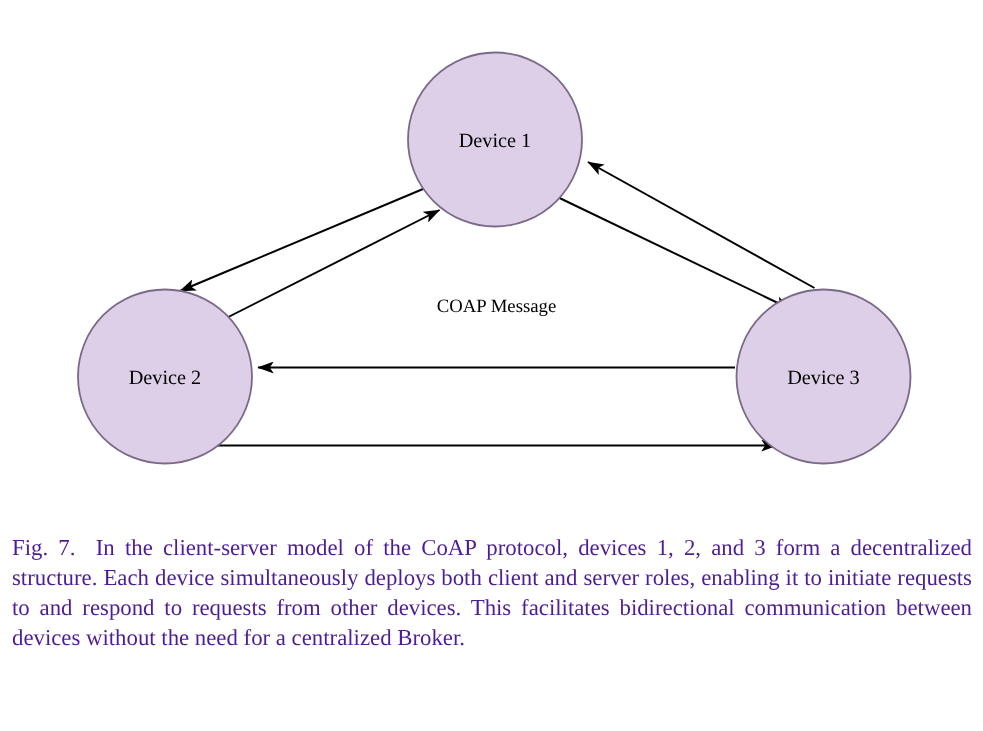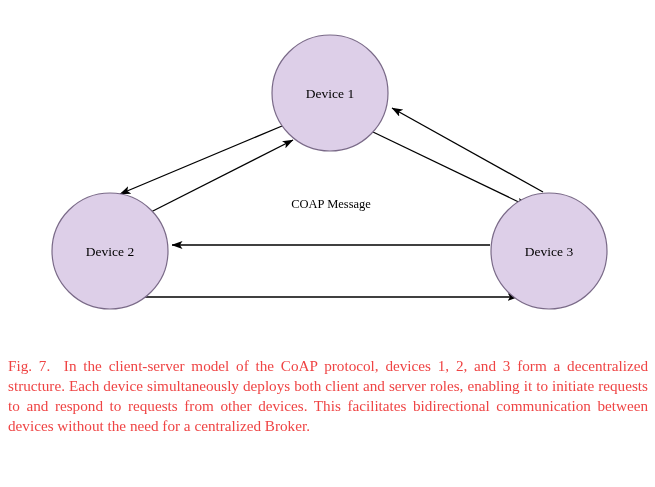"Fig. 7. In the client-server" #caption { color: #ef4444 -> #4c1d95 }
